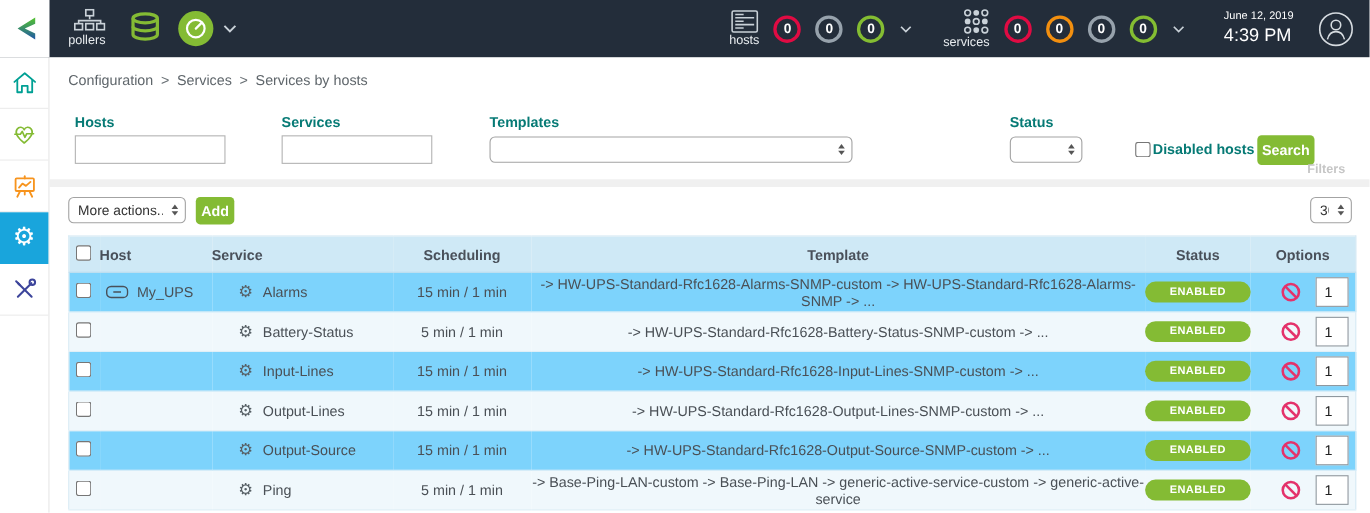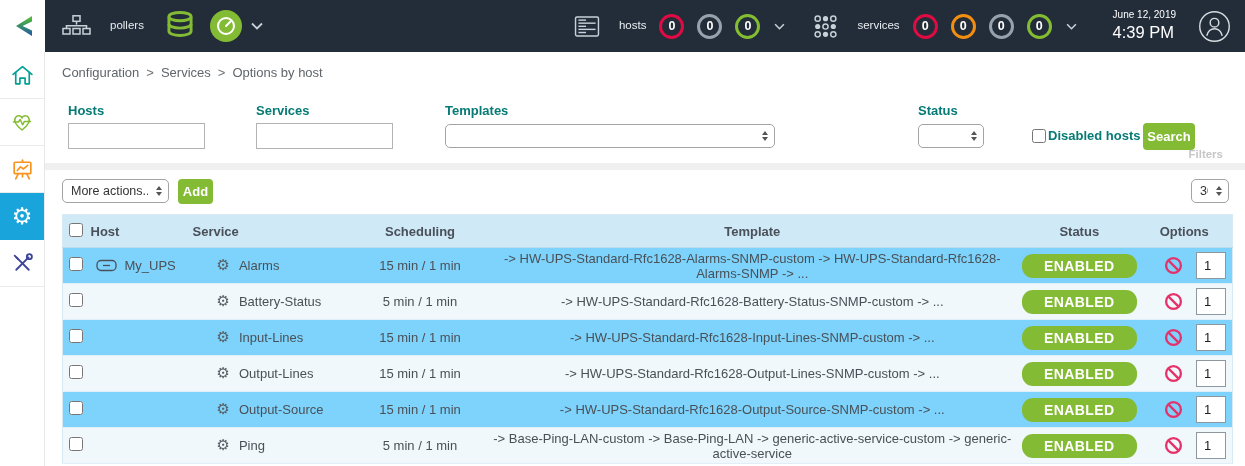"pollers" .hdr-block { align-items: center -> flex-end; flex-direction: row -> column; gap: 19px -> 2px }
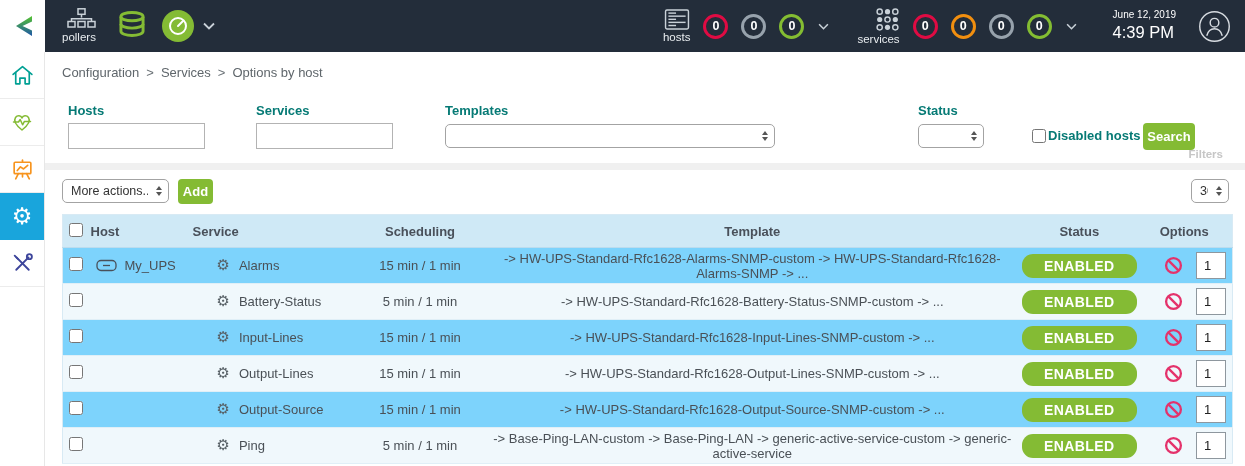"Options by host" span { text: Options by host -> Services by hosts }
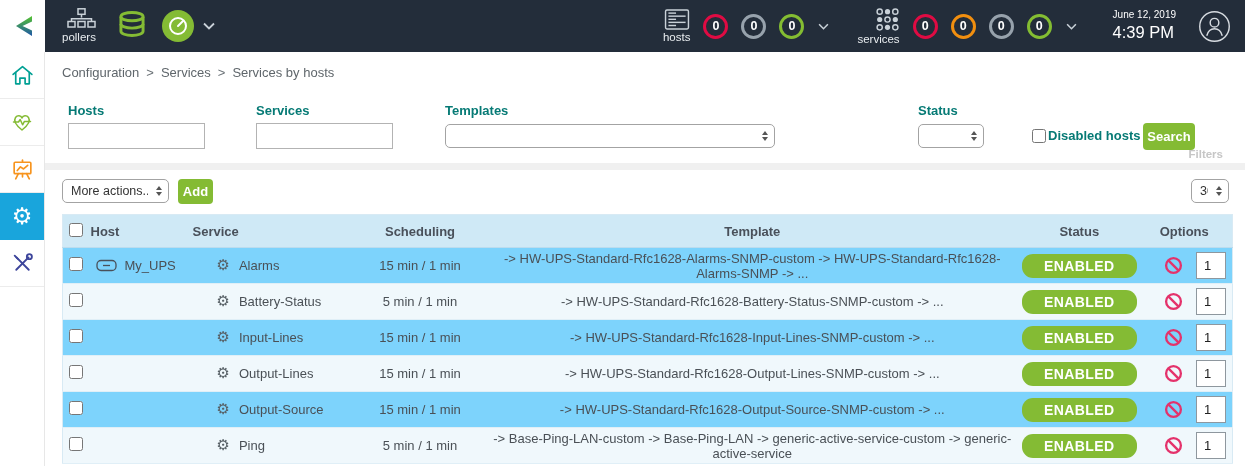"ENABLED" .badge { font-size: 14px -> 10px }
